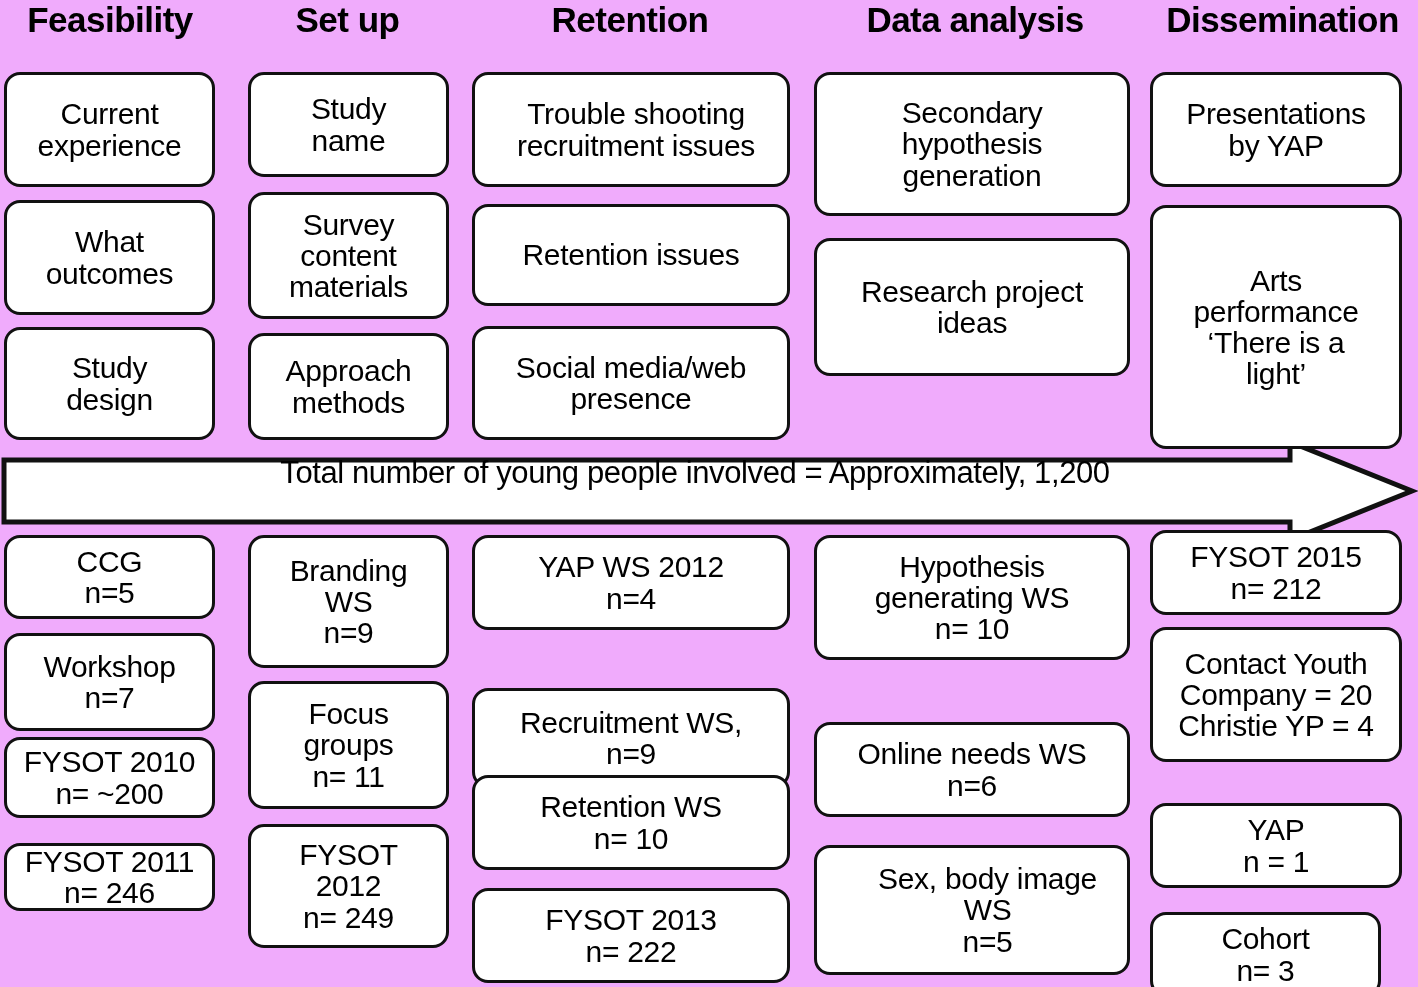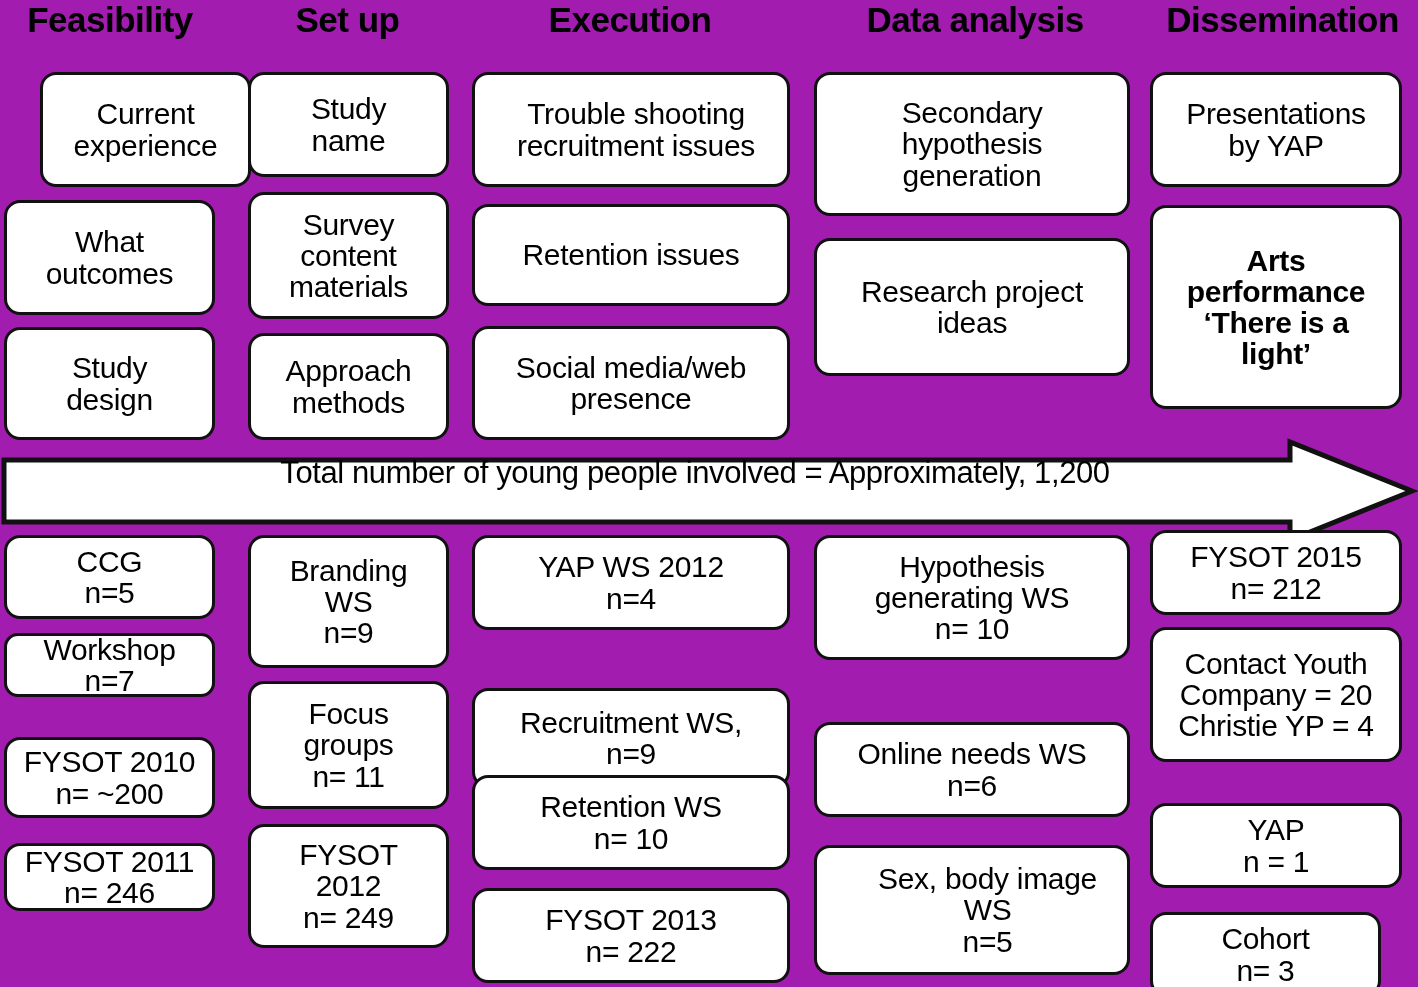"Feasibility" #canvas { background: #a21caf -> #f0abfc }
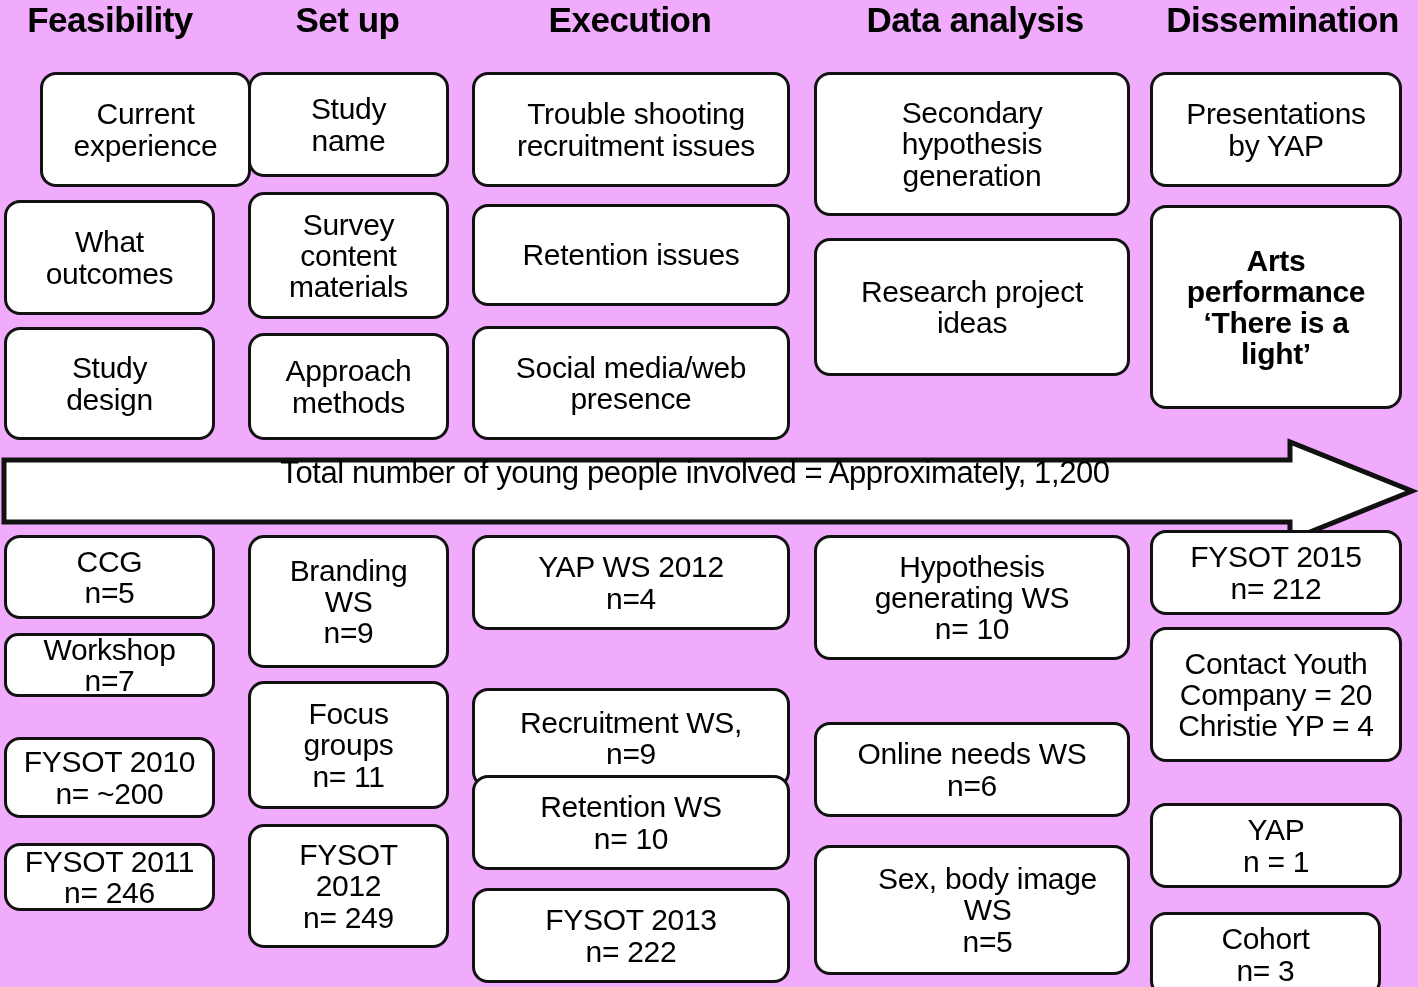"Execution" div.col-header { text: Execution -> Retention }
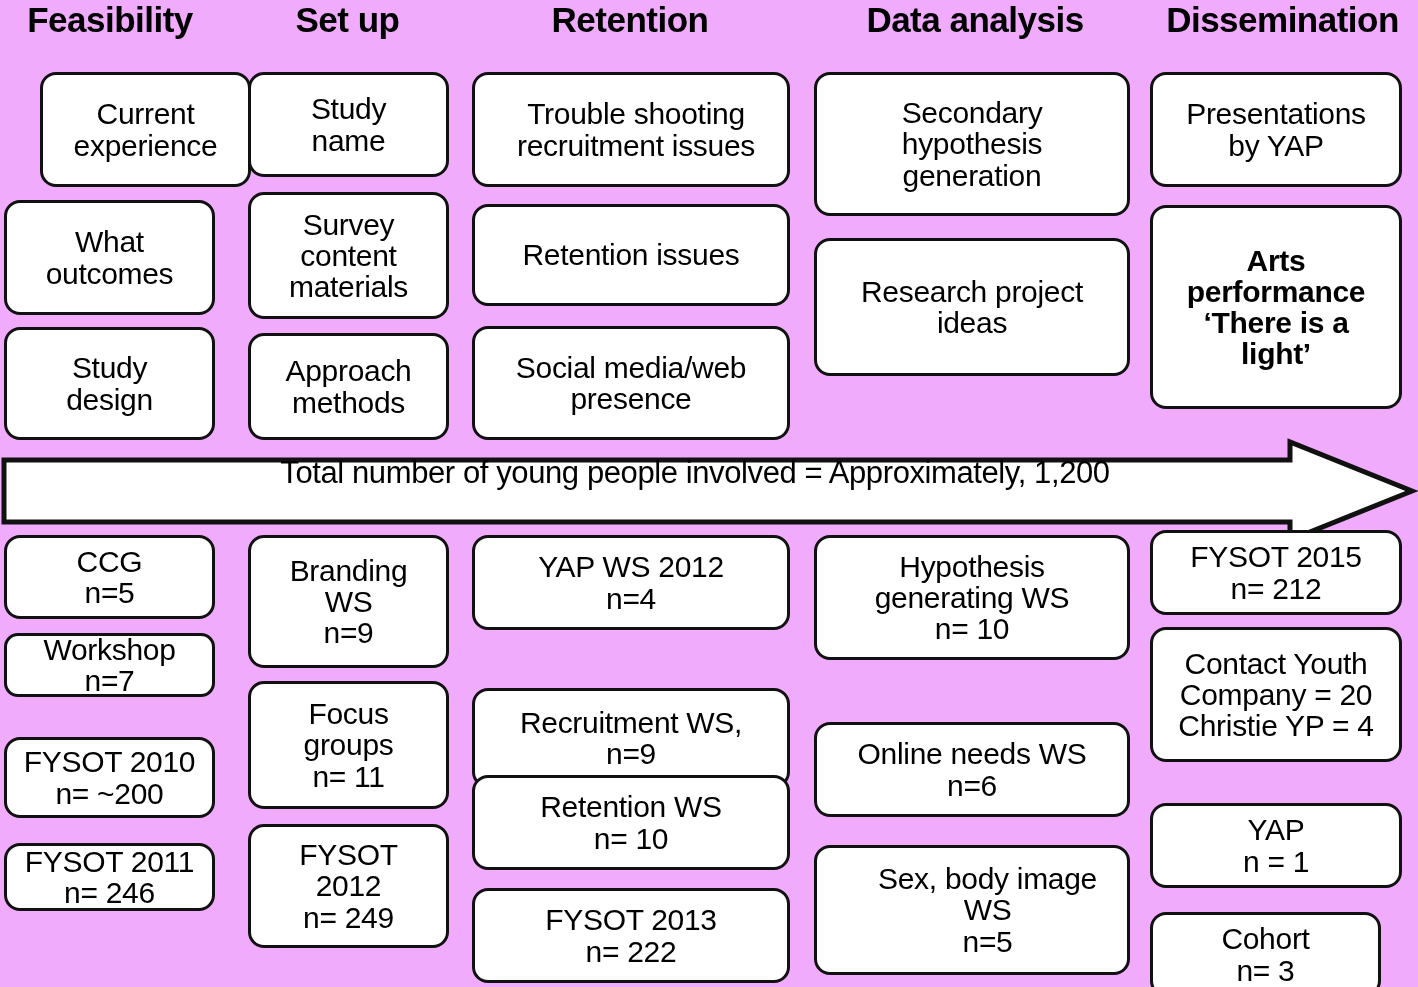"Current" div.node { margin-left: 36px -> none }
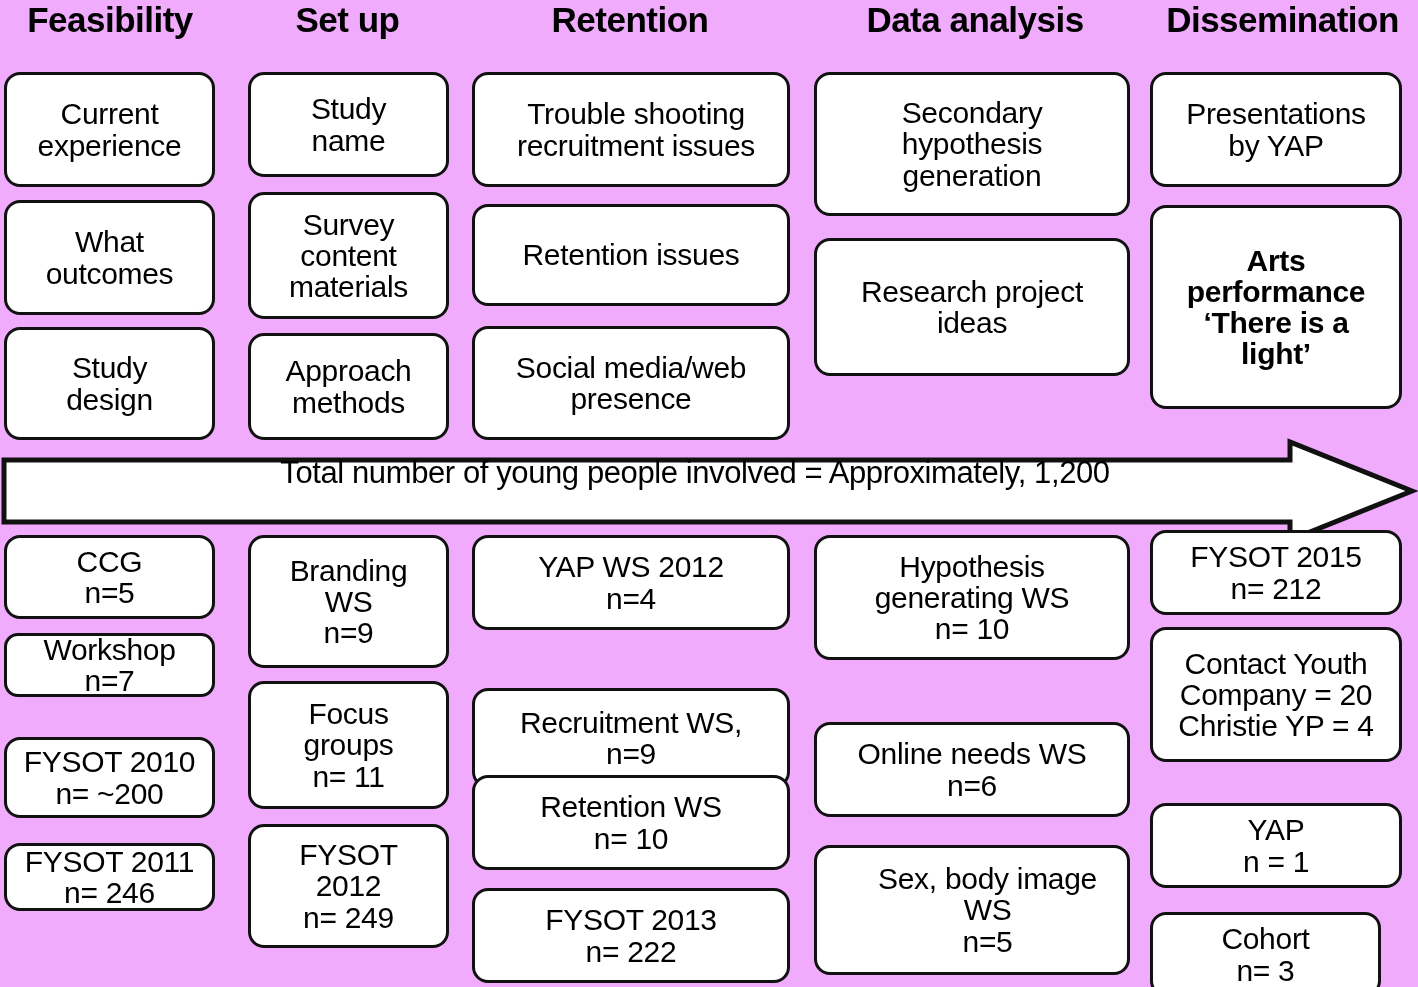"Arts" div.node { font-weight: bold -> none; height: 204px -> 244px }
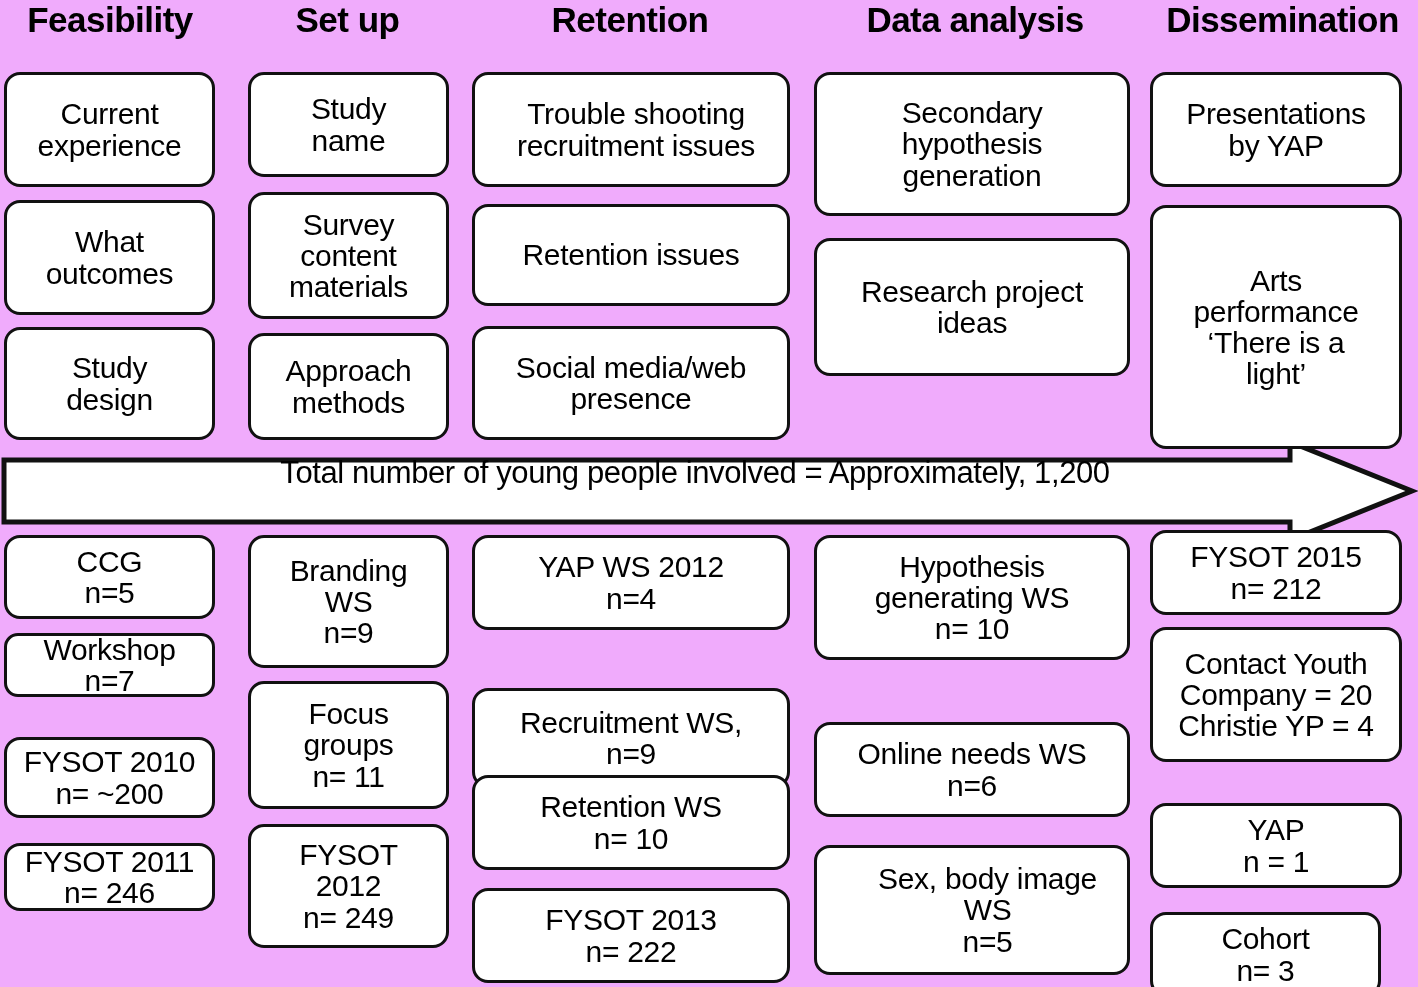"Workshop" div.node { border-radius: 14px -> none; height: 64px -> 98px }
